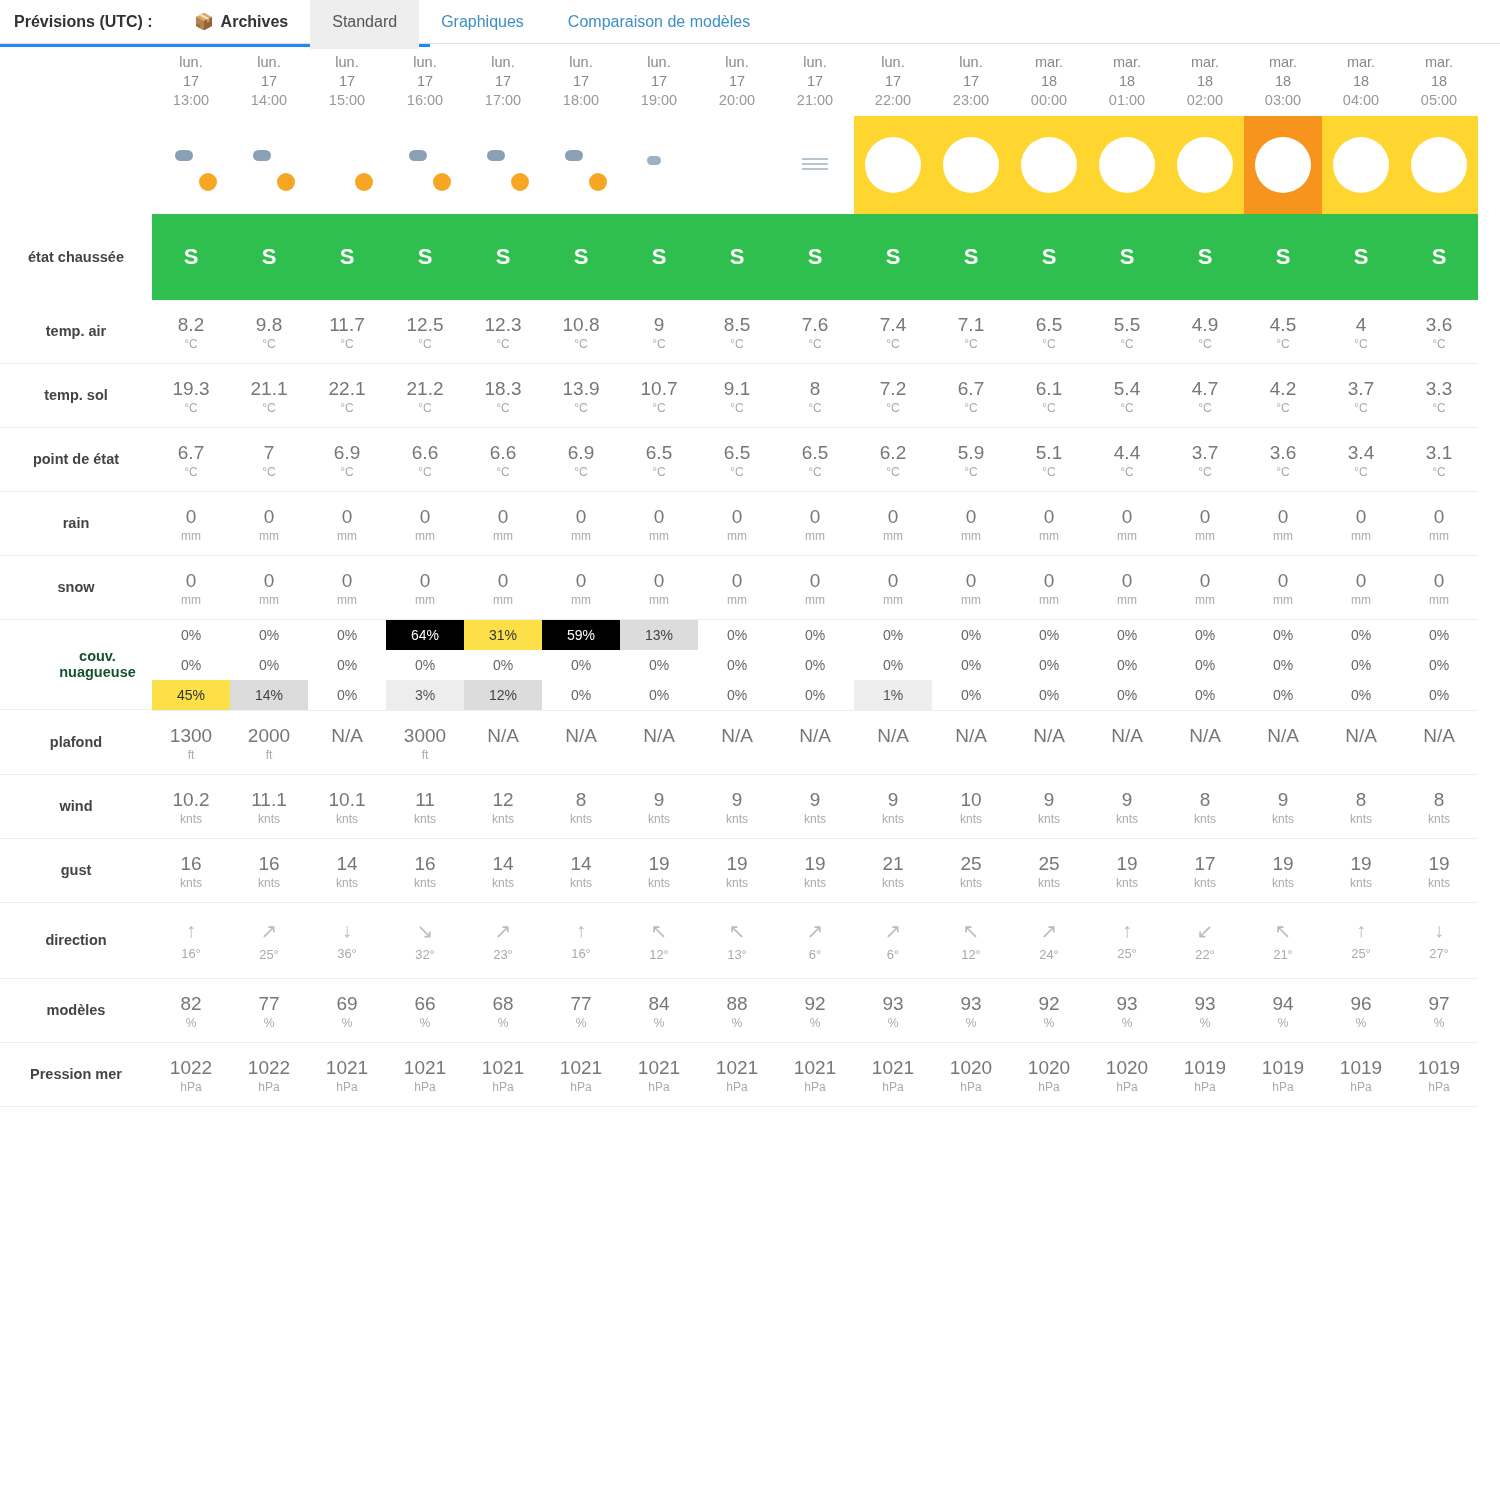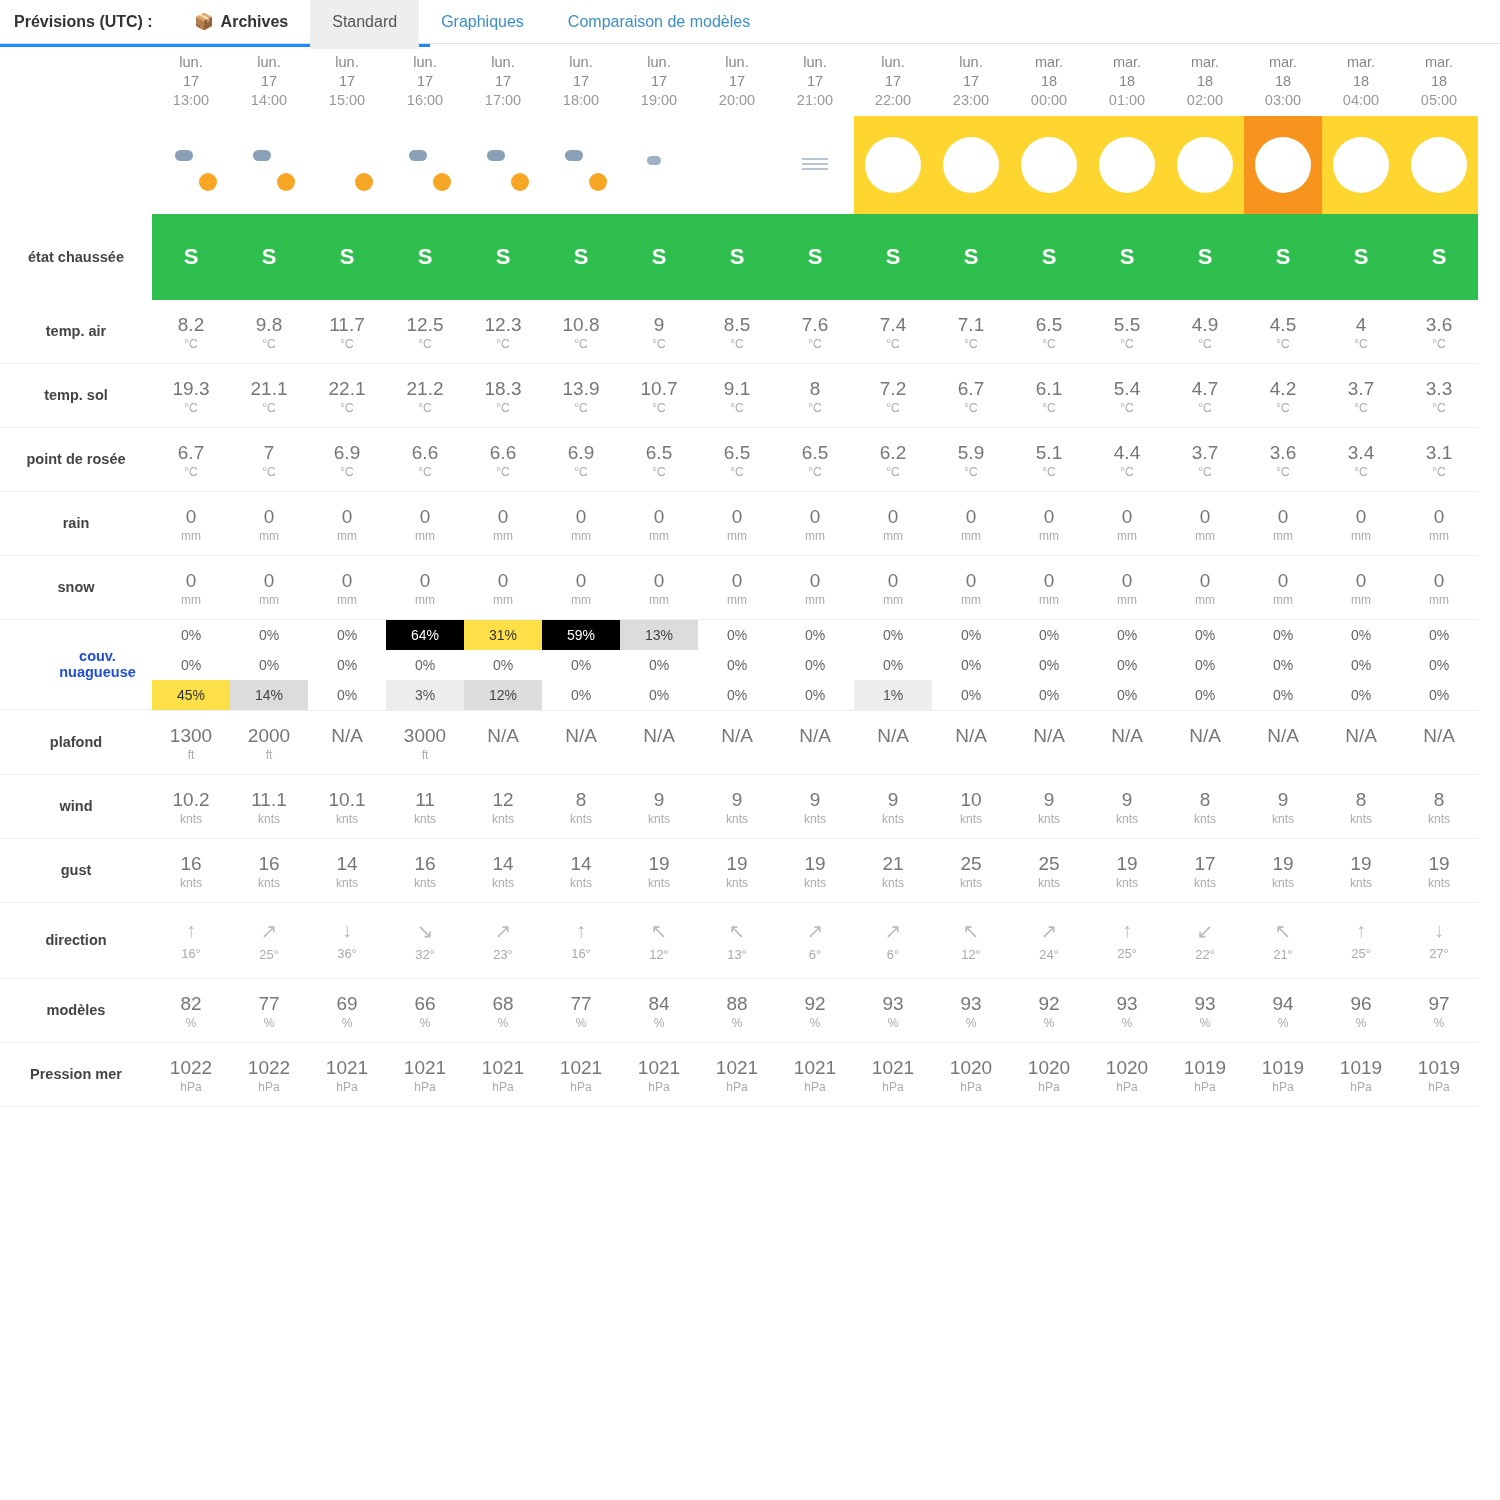"point de rosée" div.rlabel { text: rosée -> état }
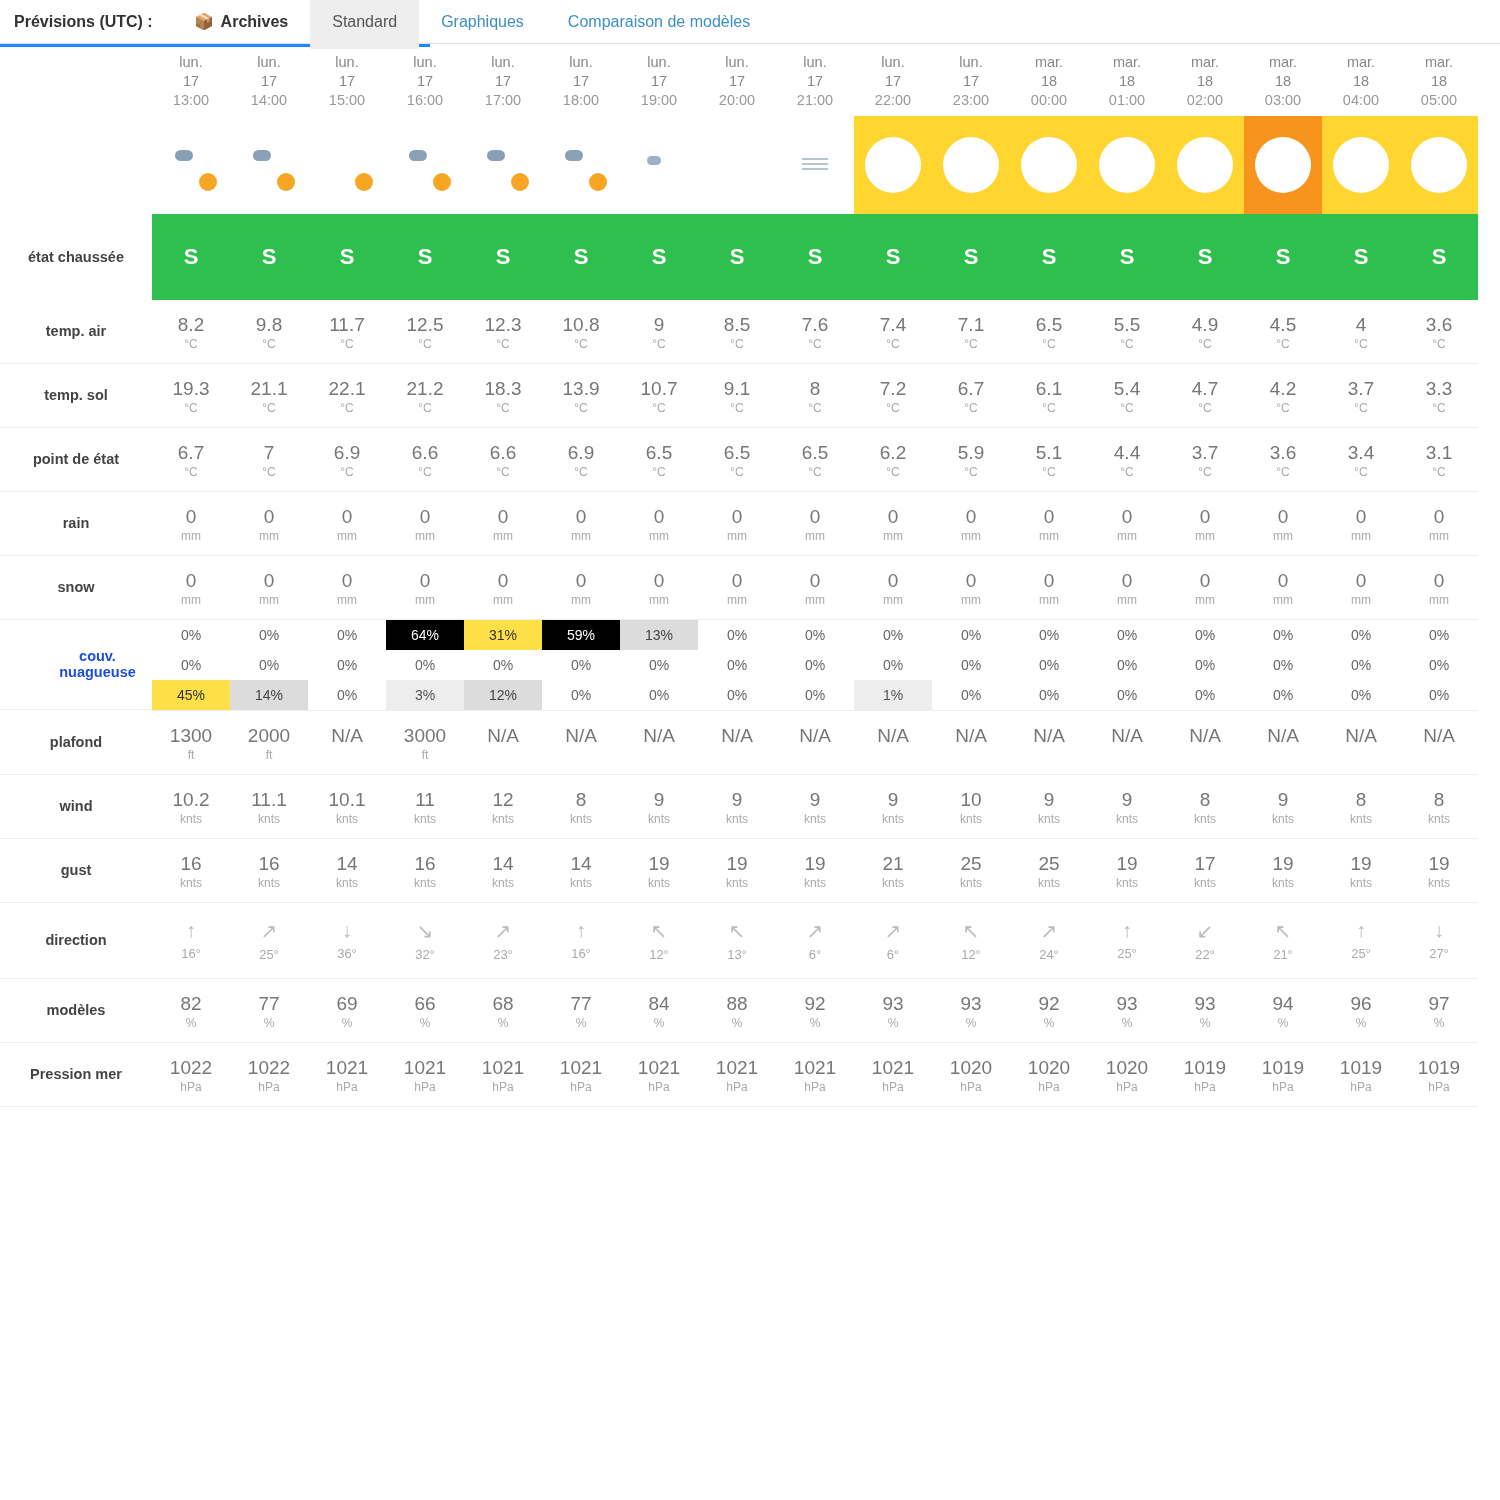"couv. nuagueuse" .cloud-label { color: #1d4ed8 -> #14532d }
